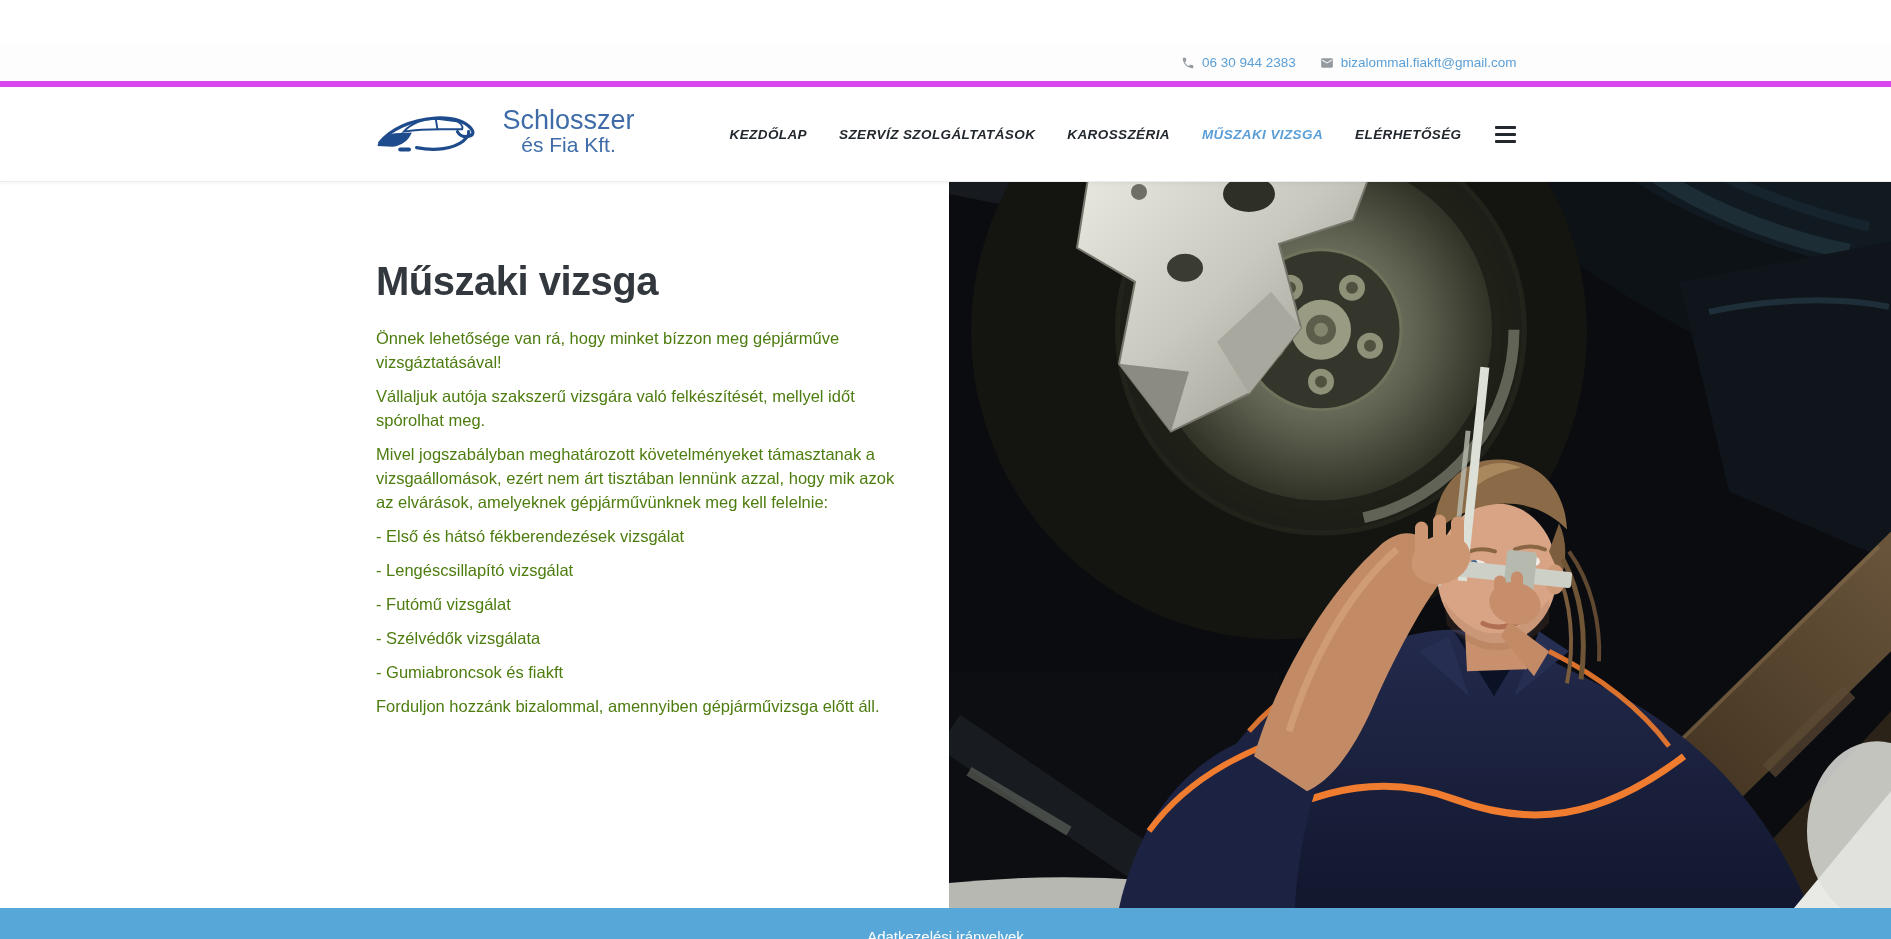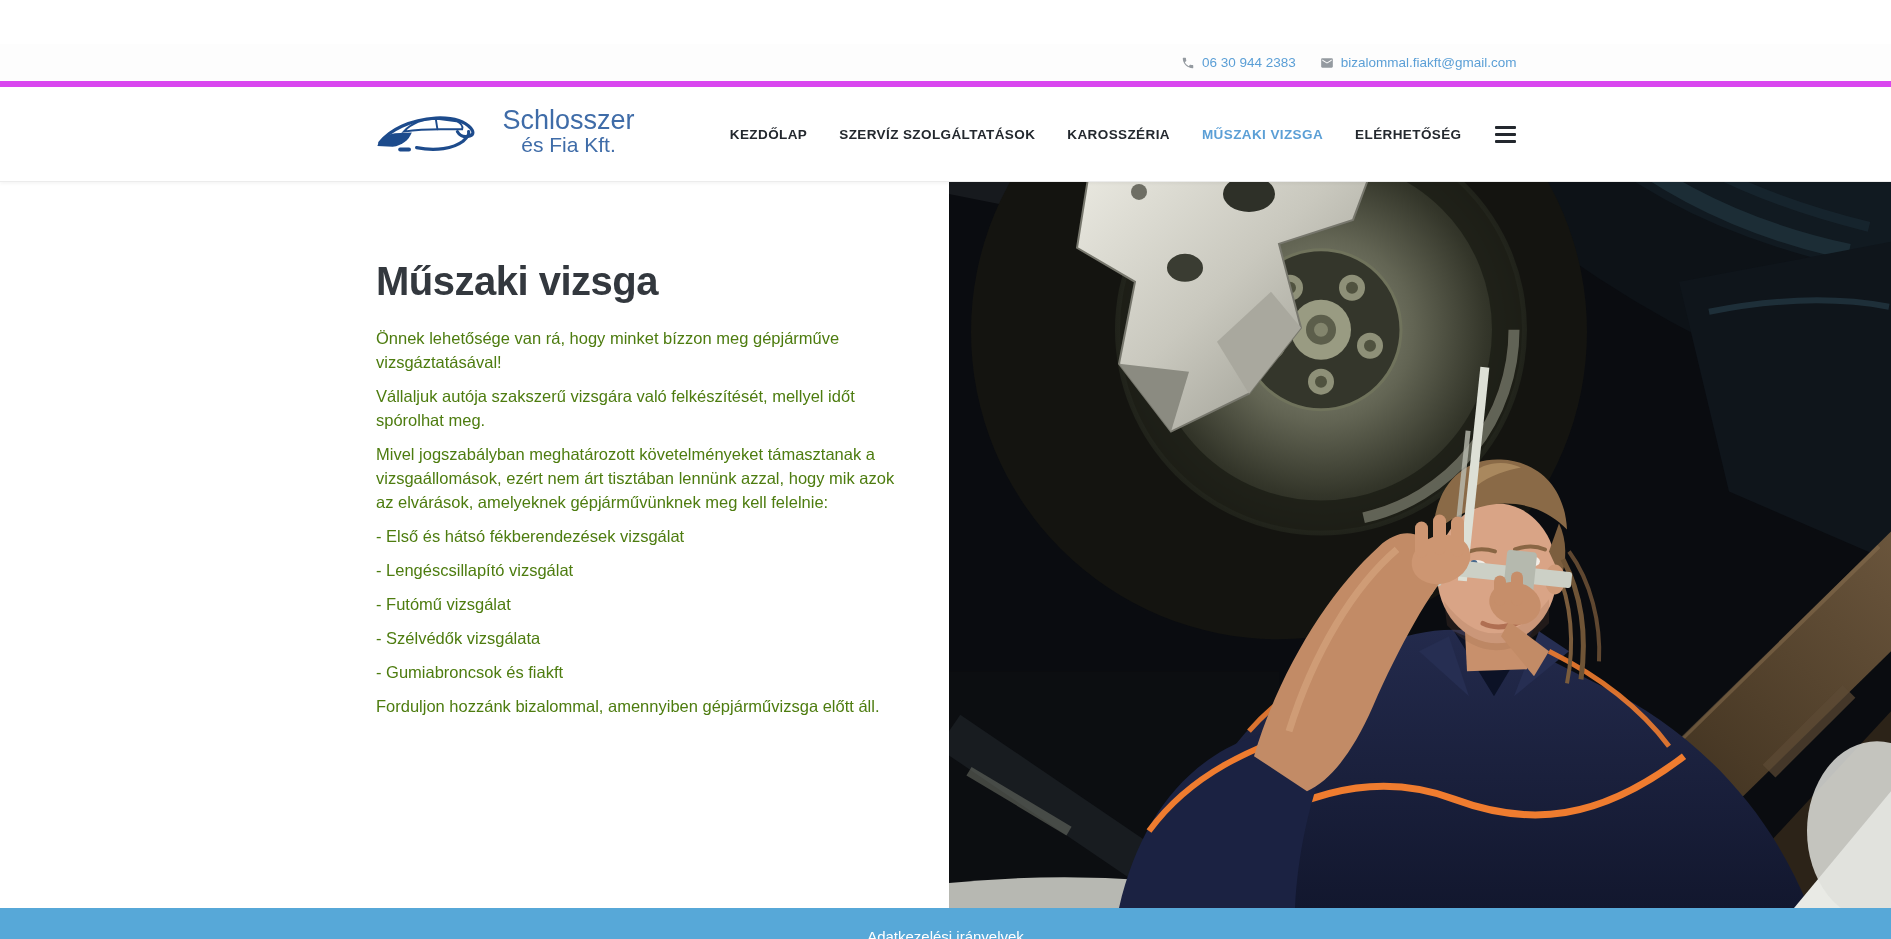"KEZDŐLAP" .nav a { font-style: none -> italic }
